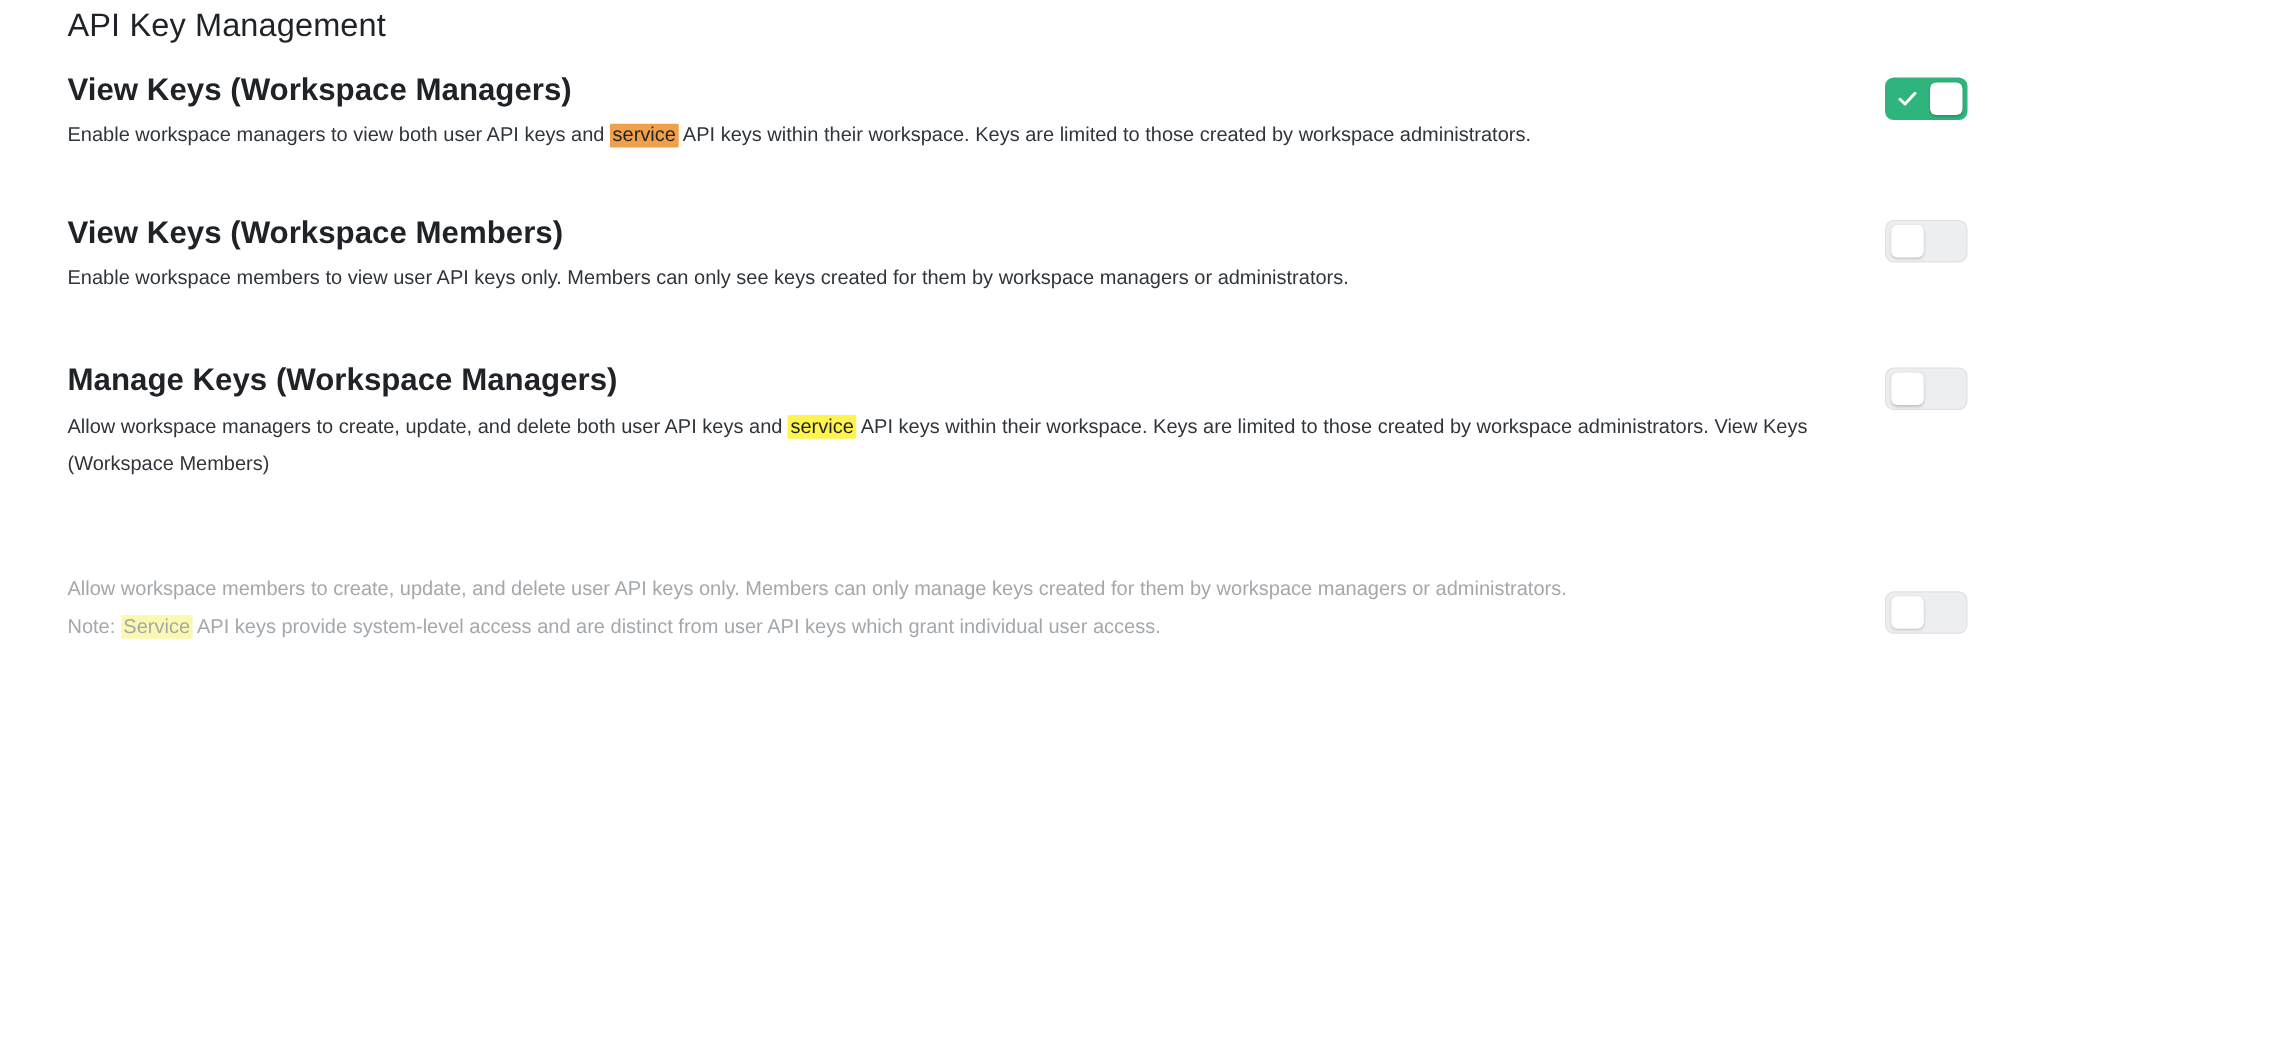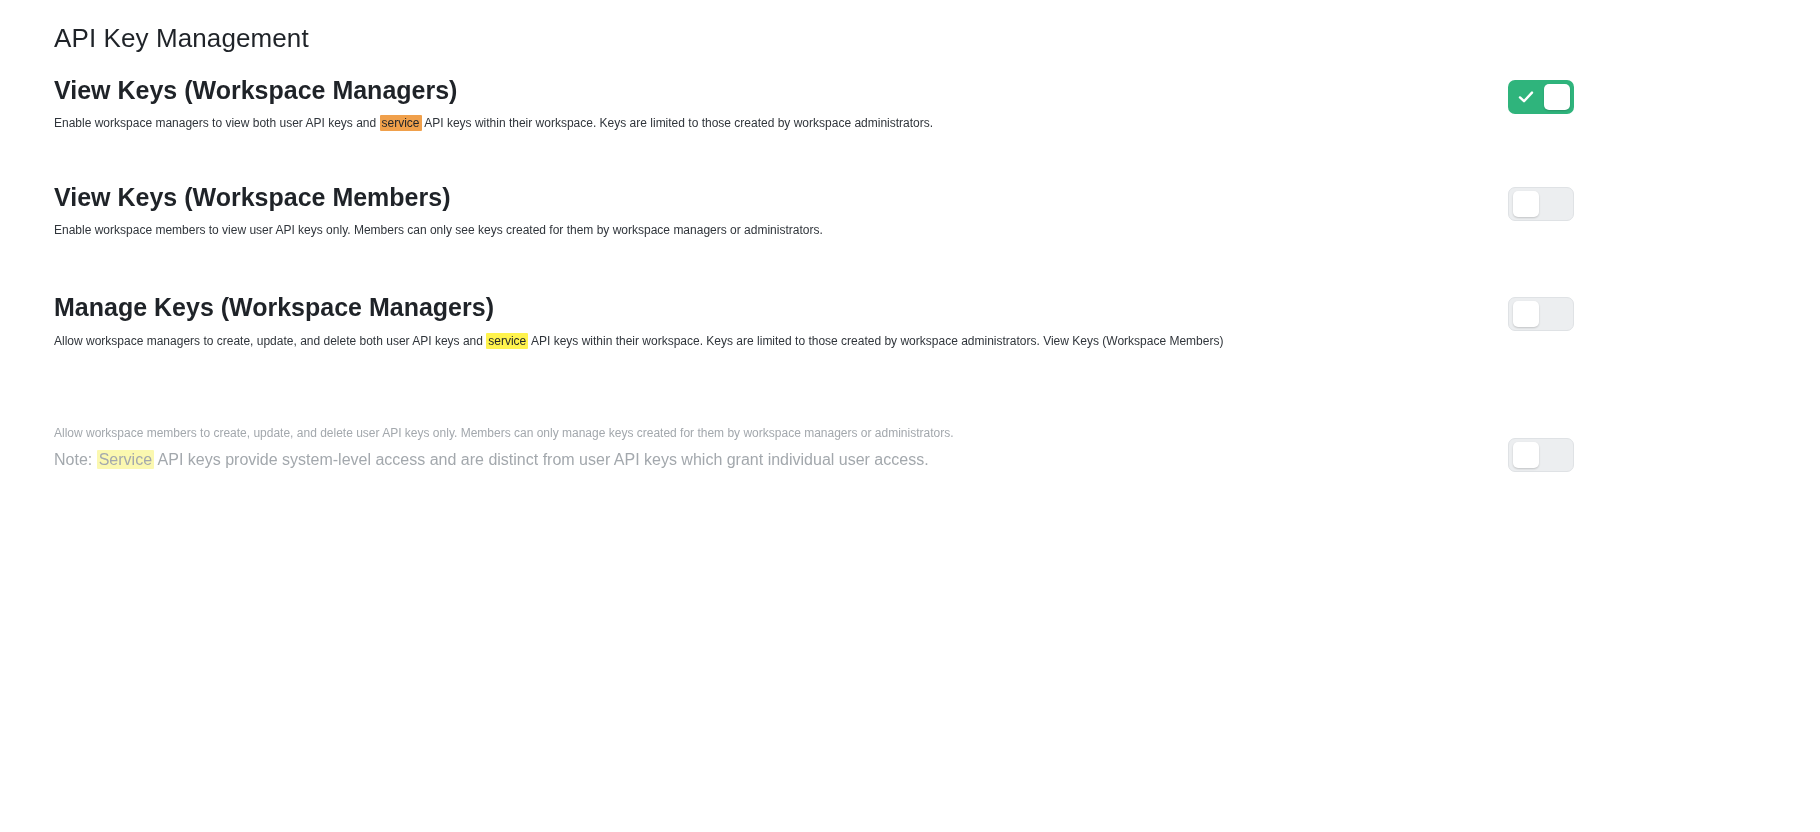"API Key Management" .page { padding: 22px 0 0 54px -> 4px 0 0 54px }
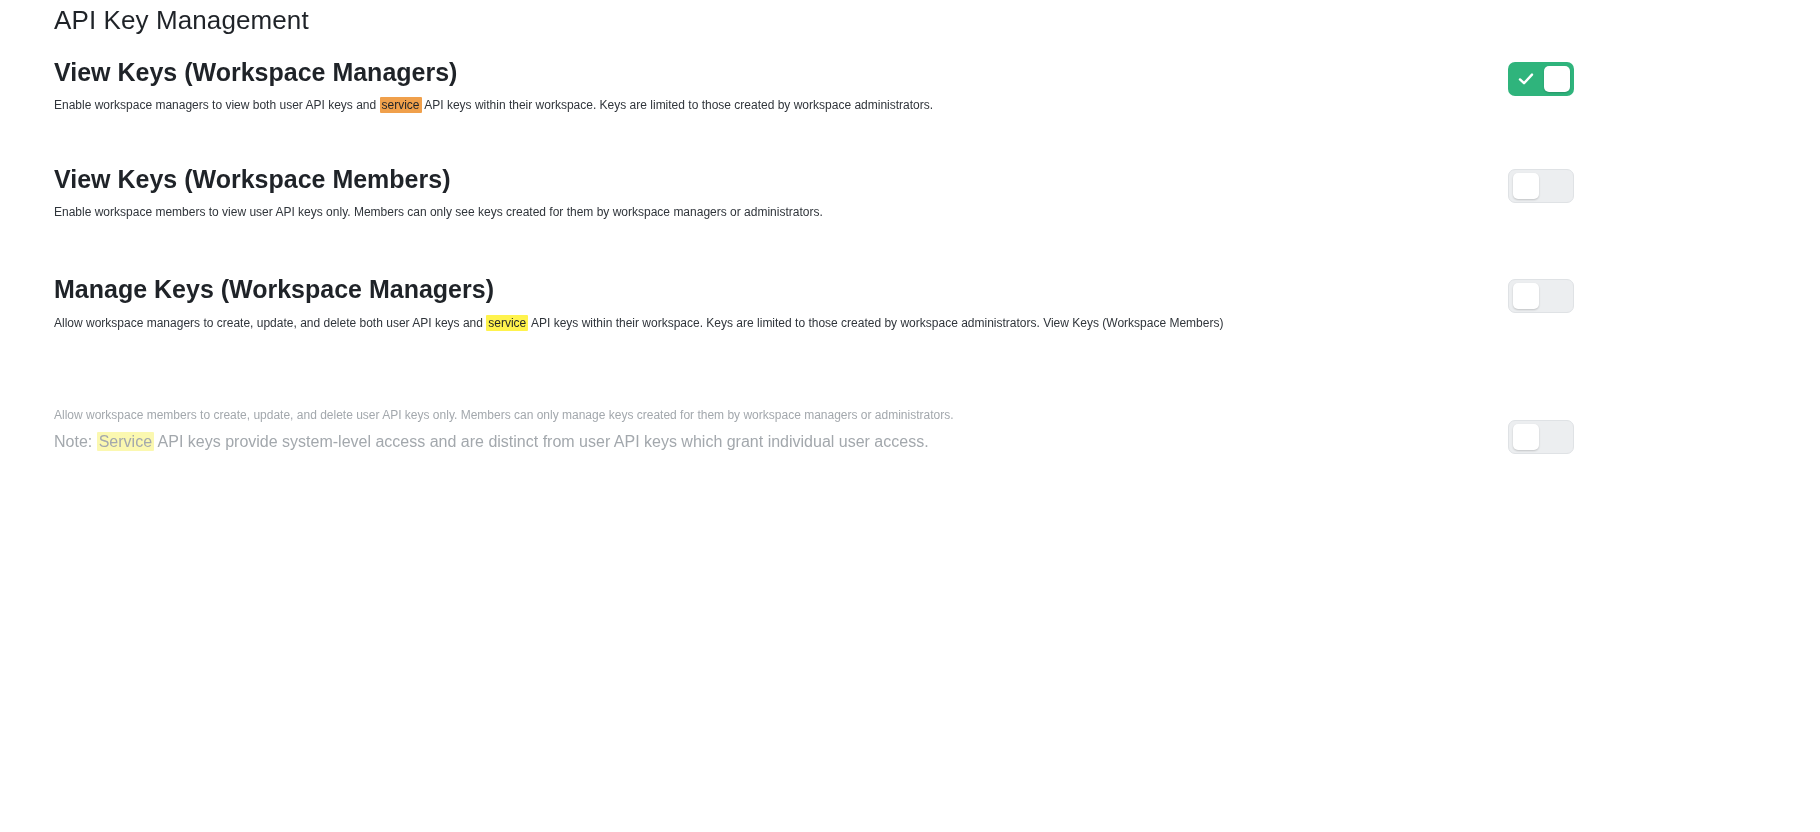"Enable workspace managers to view" .setting-desc { font-size: 12px -> 16px }
